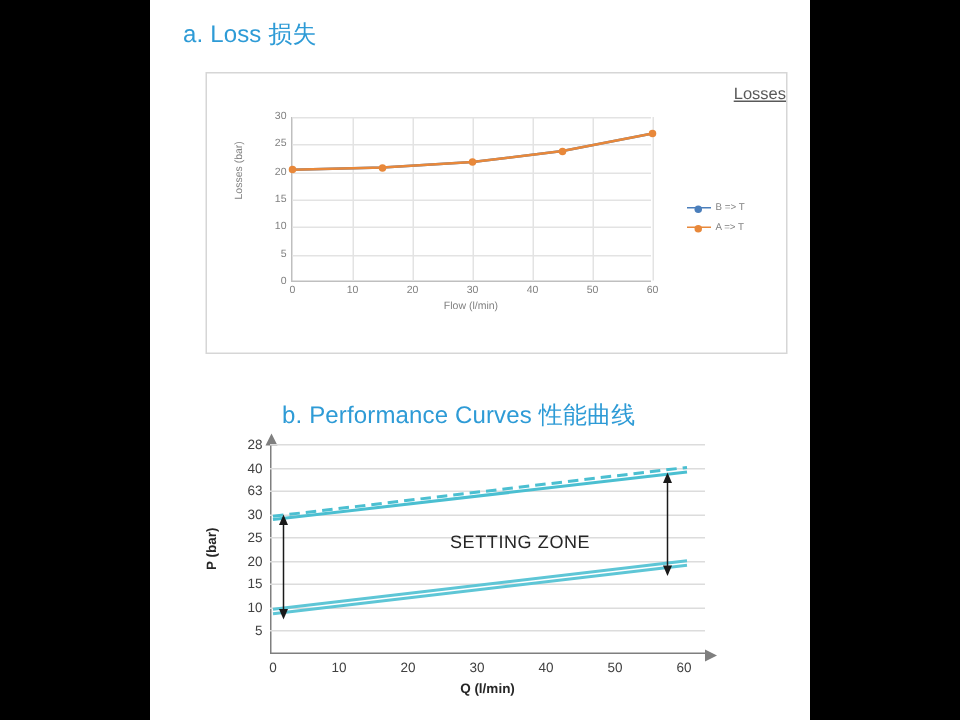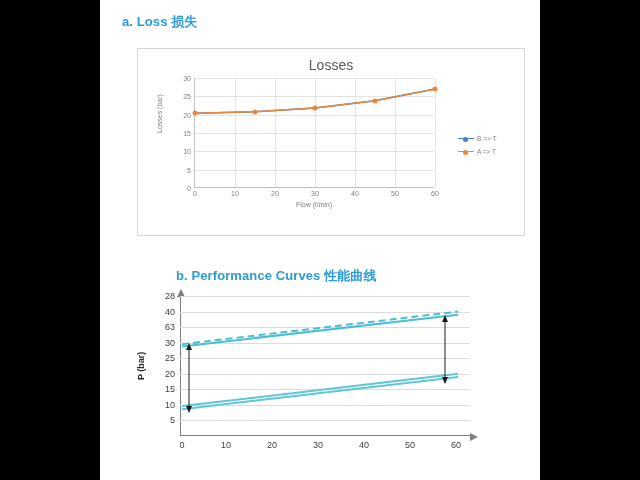"a. Loss 损失" .section-title { font-size: 13px -> 16px; font-weight: bold -> none }
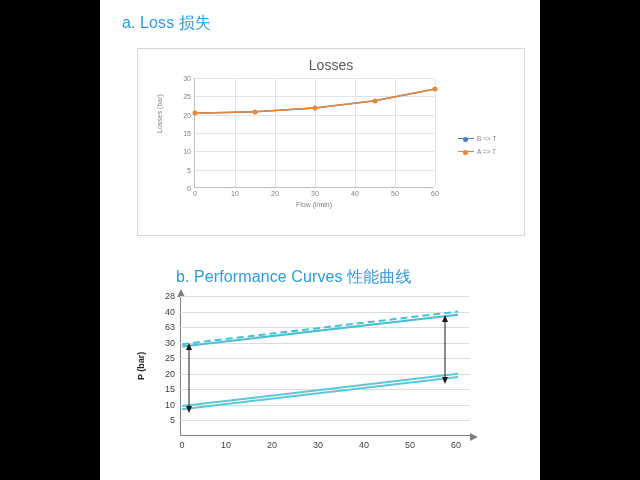"Losses" #chart-a-title { font-size: 14px -> 11px; text-align: center -> right; text-decoration: none -> underline }
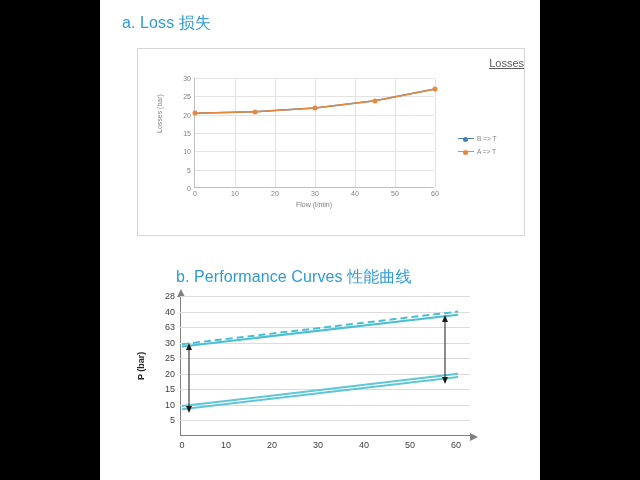"b. Performance Curves 性能曲线" #title-b { left: 28px -> 40px }
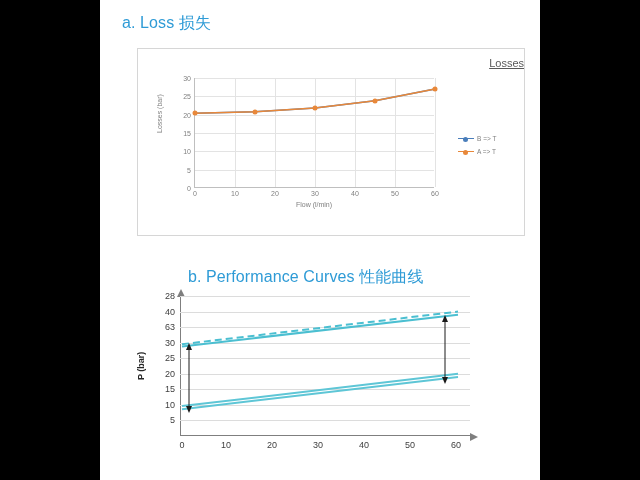"SETTING ZONE" div { html: none -> <div>SETTING ZONE</div> }
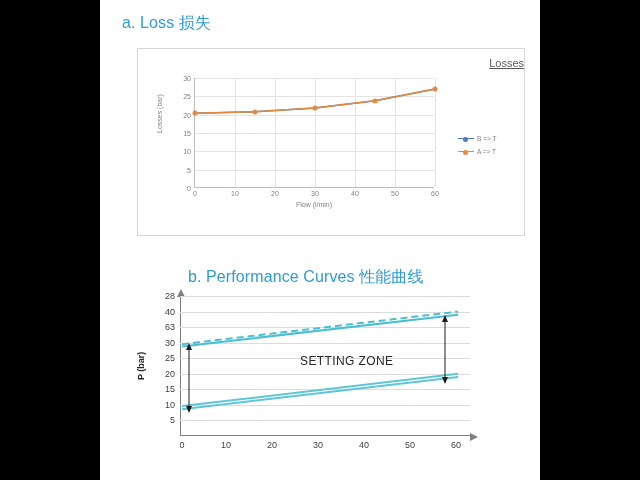"Q (l/min)" div { html: none -> <div>Q (l/min)</div> }
